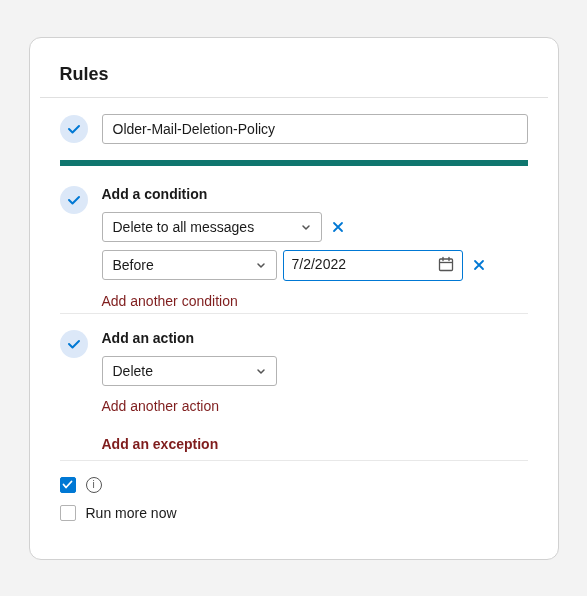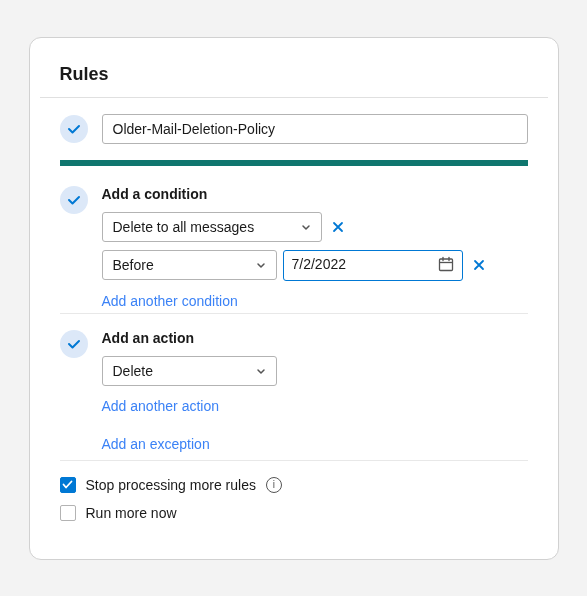"Add another condition" .link-btn { color: #3b82f6 -> #7f1d1d }
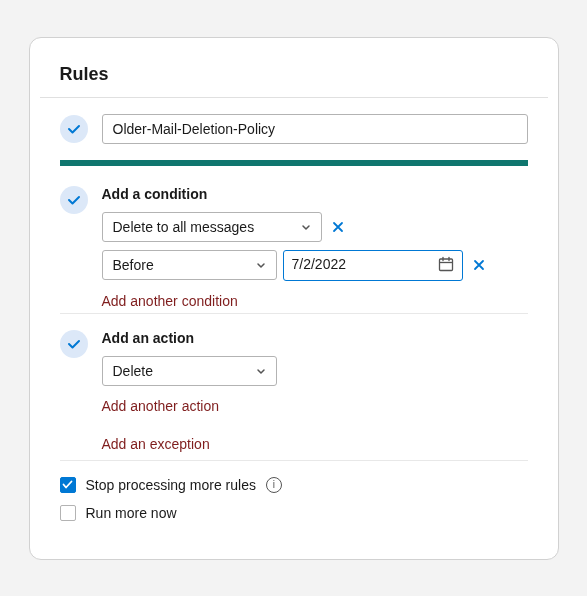"Add an exception" button.link-btn { font-weight: none -> bold }
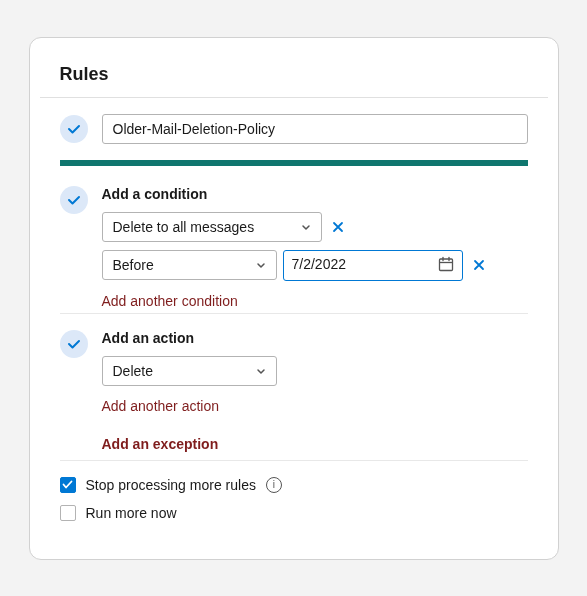"Stop processing more rules" span.checkbox-label { html: <span>Stop processing more rules</span> -> none }
